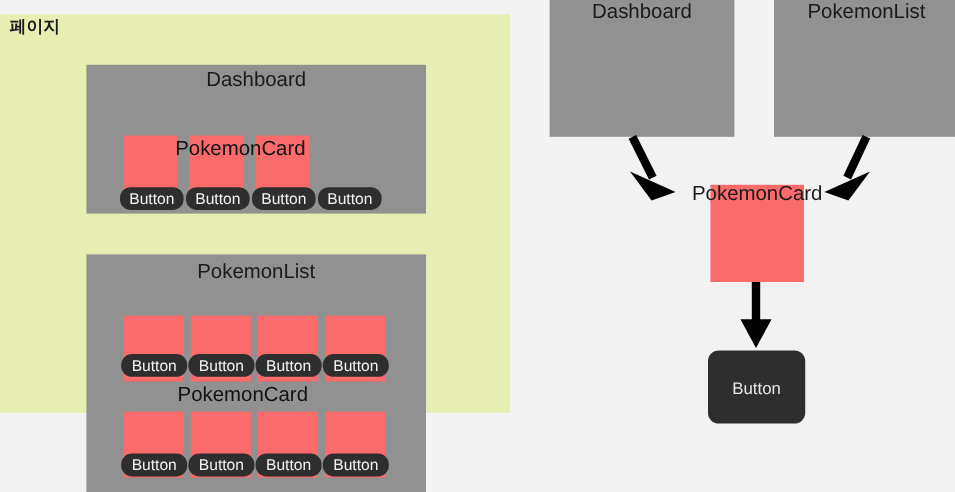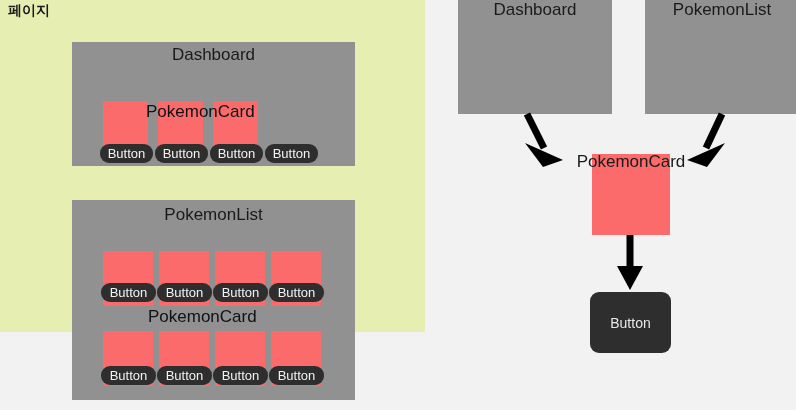"페이지" #left-panel { top: 0 -> 12px }
